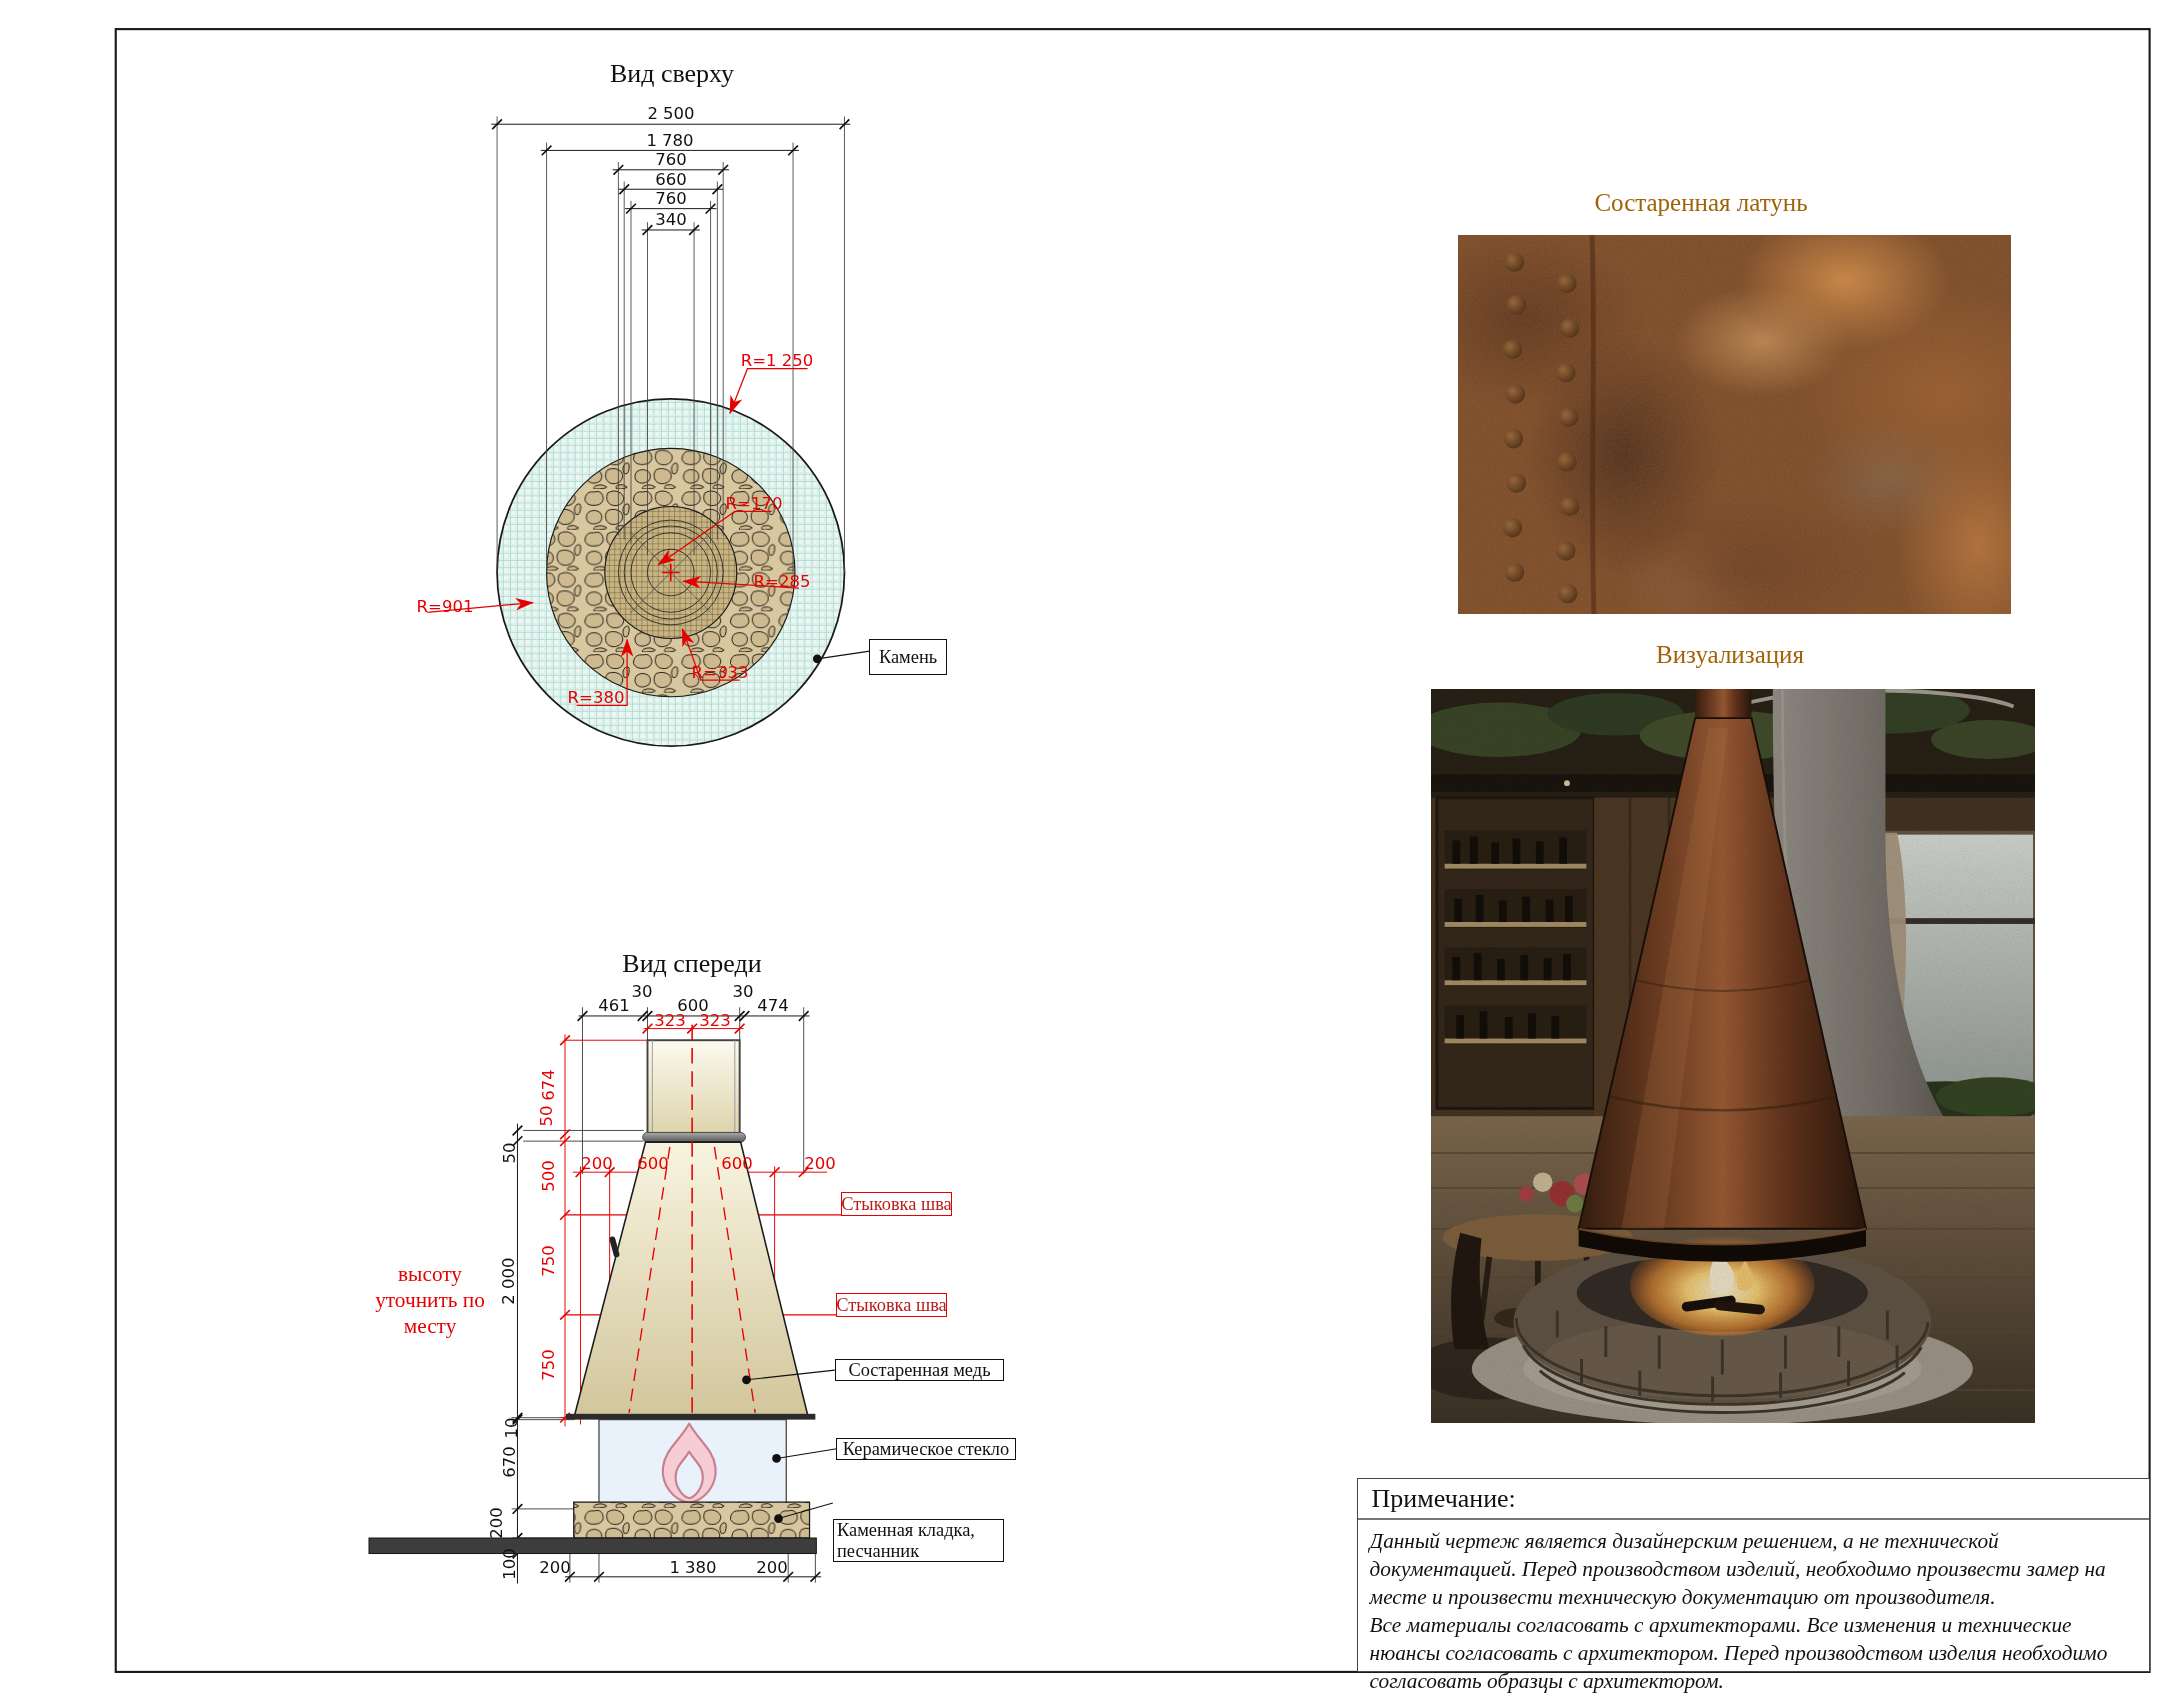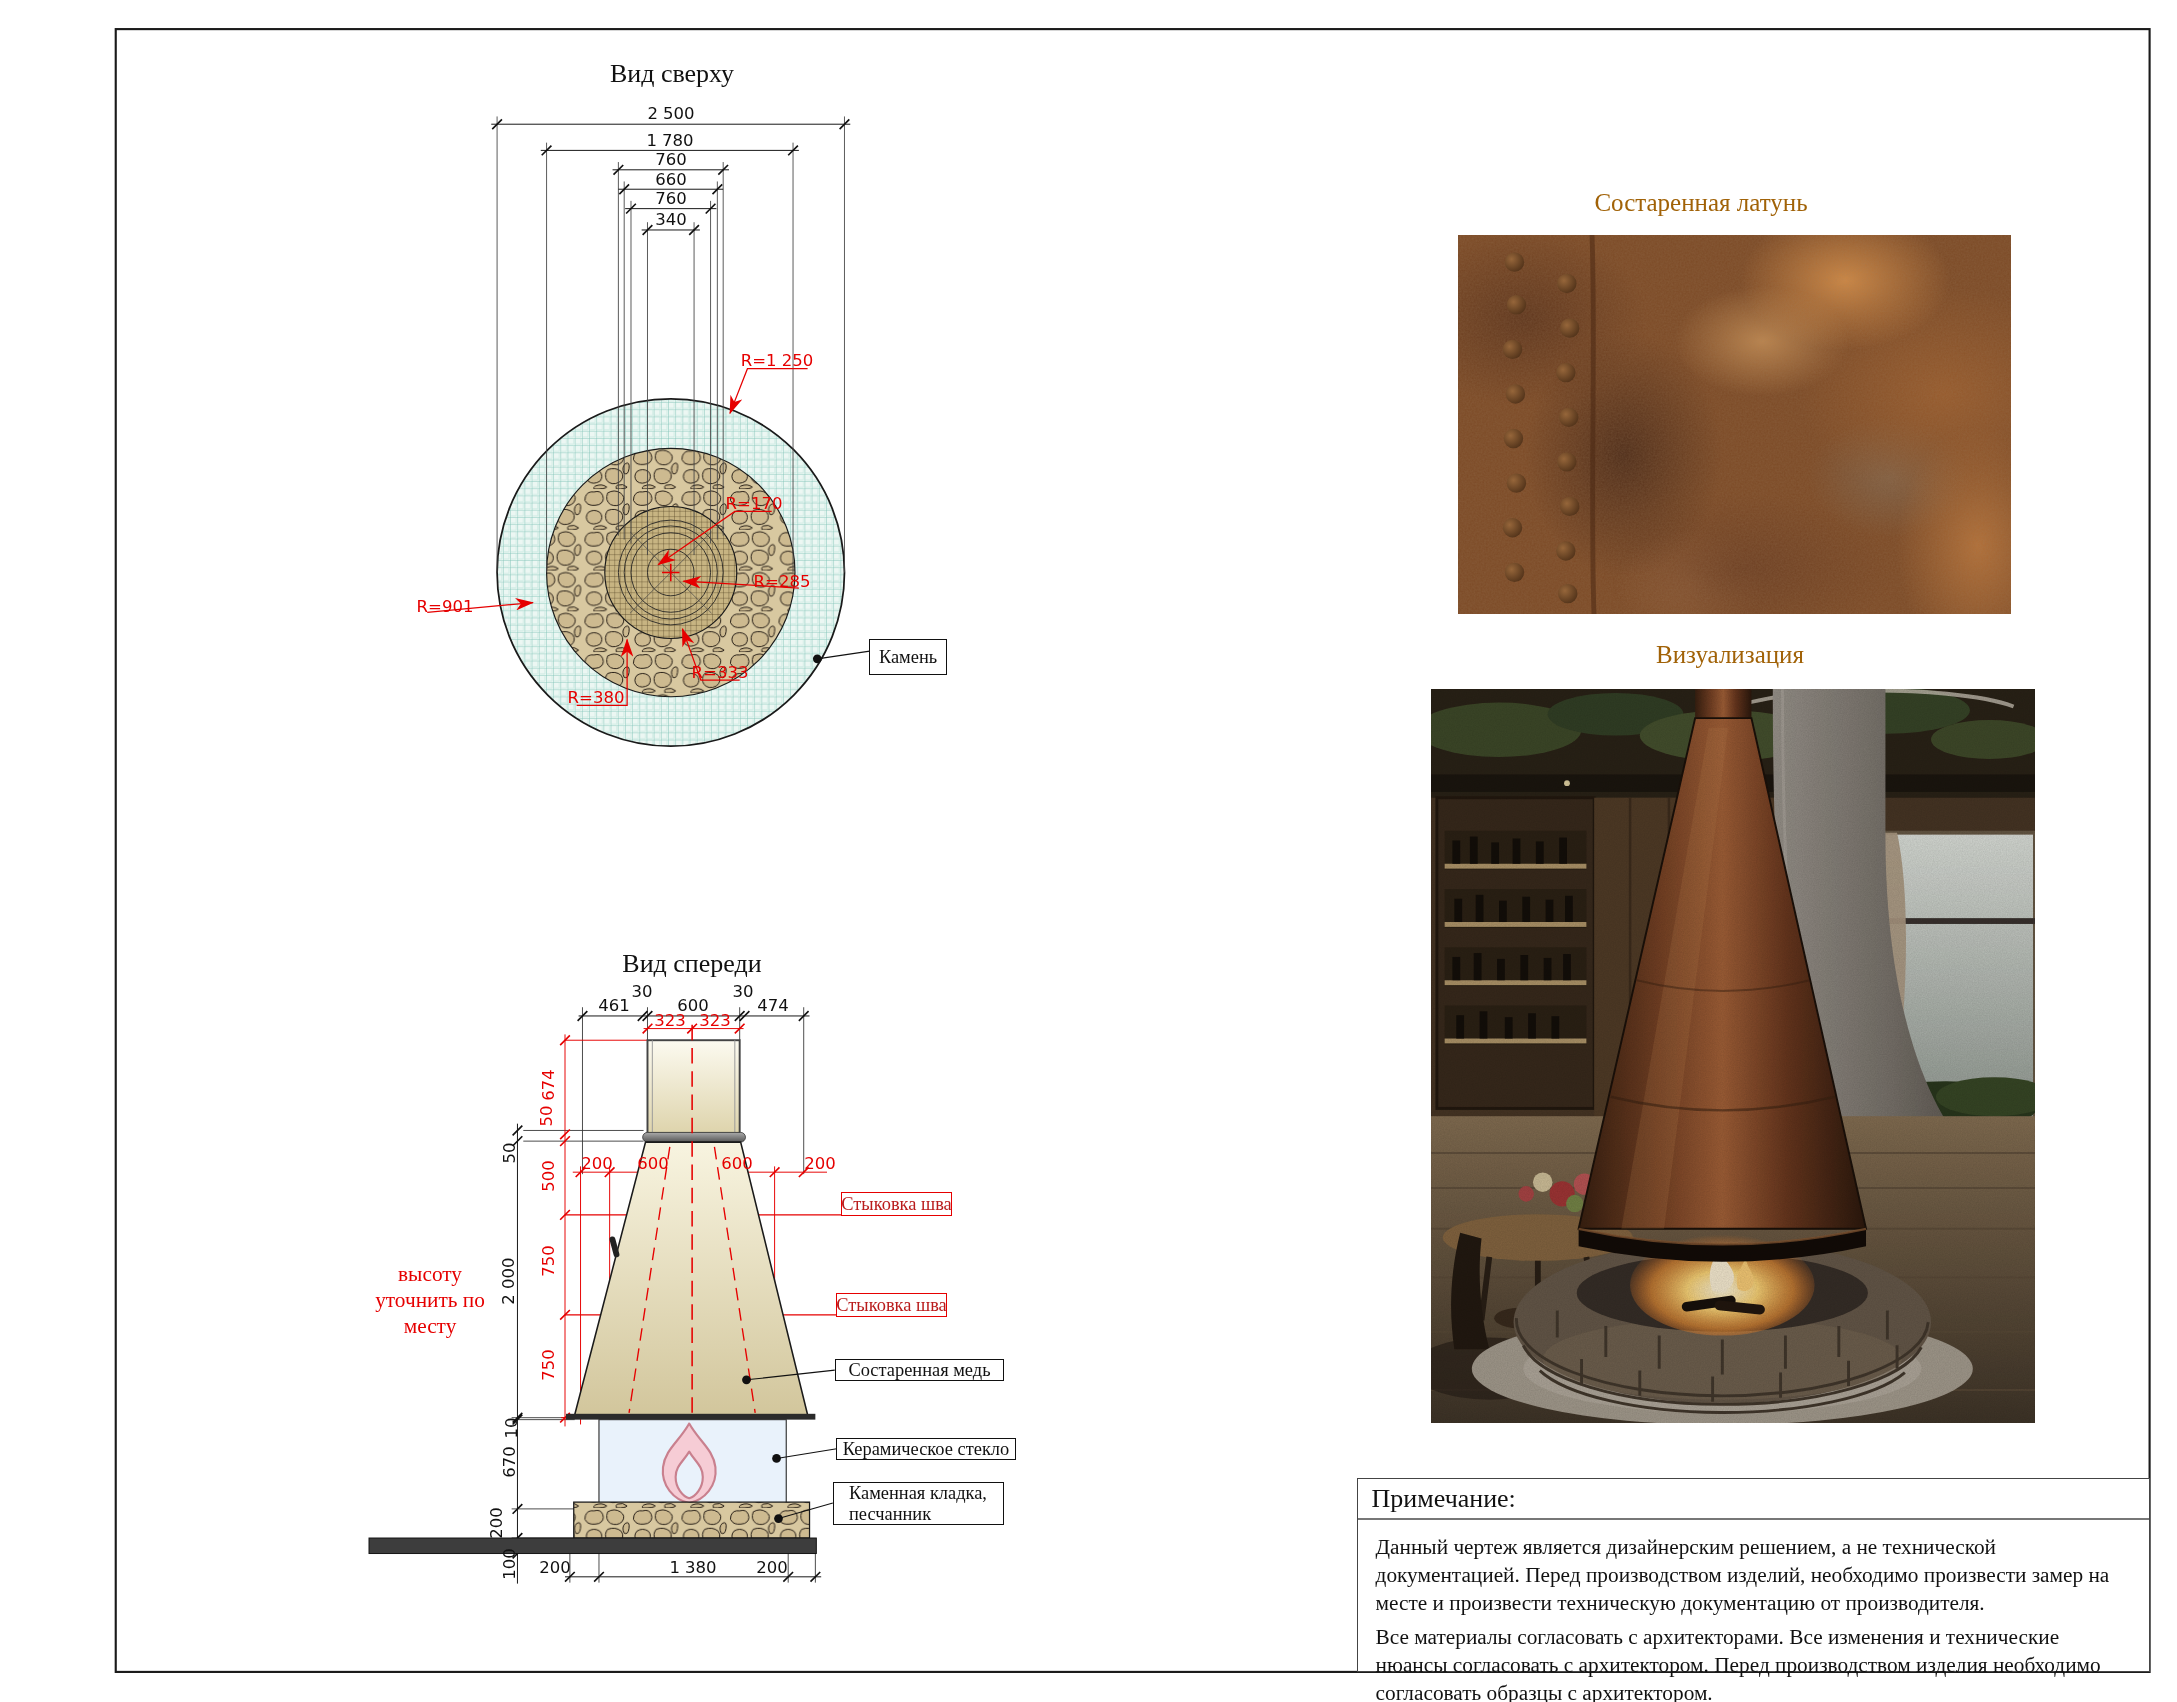"Каменная кладка," .masonry { margin-top: none -> 37px; padding-left: 15px -> 3px }
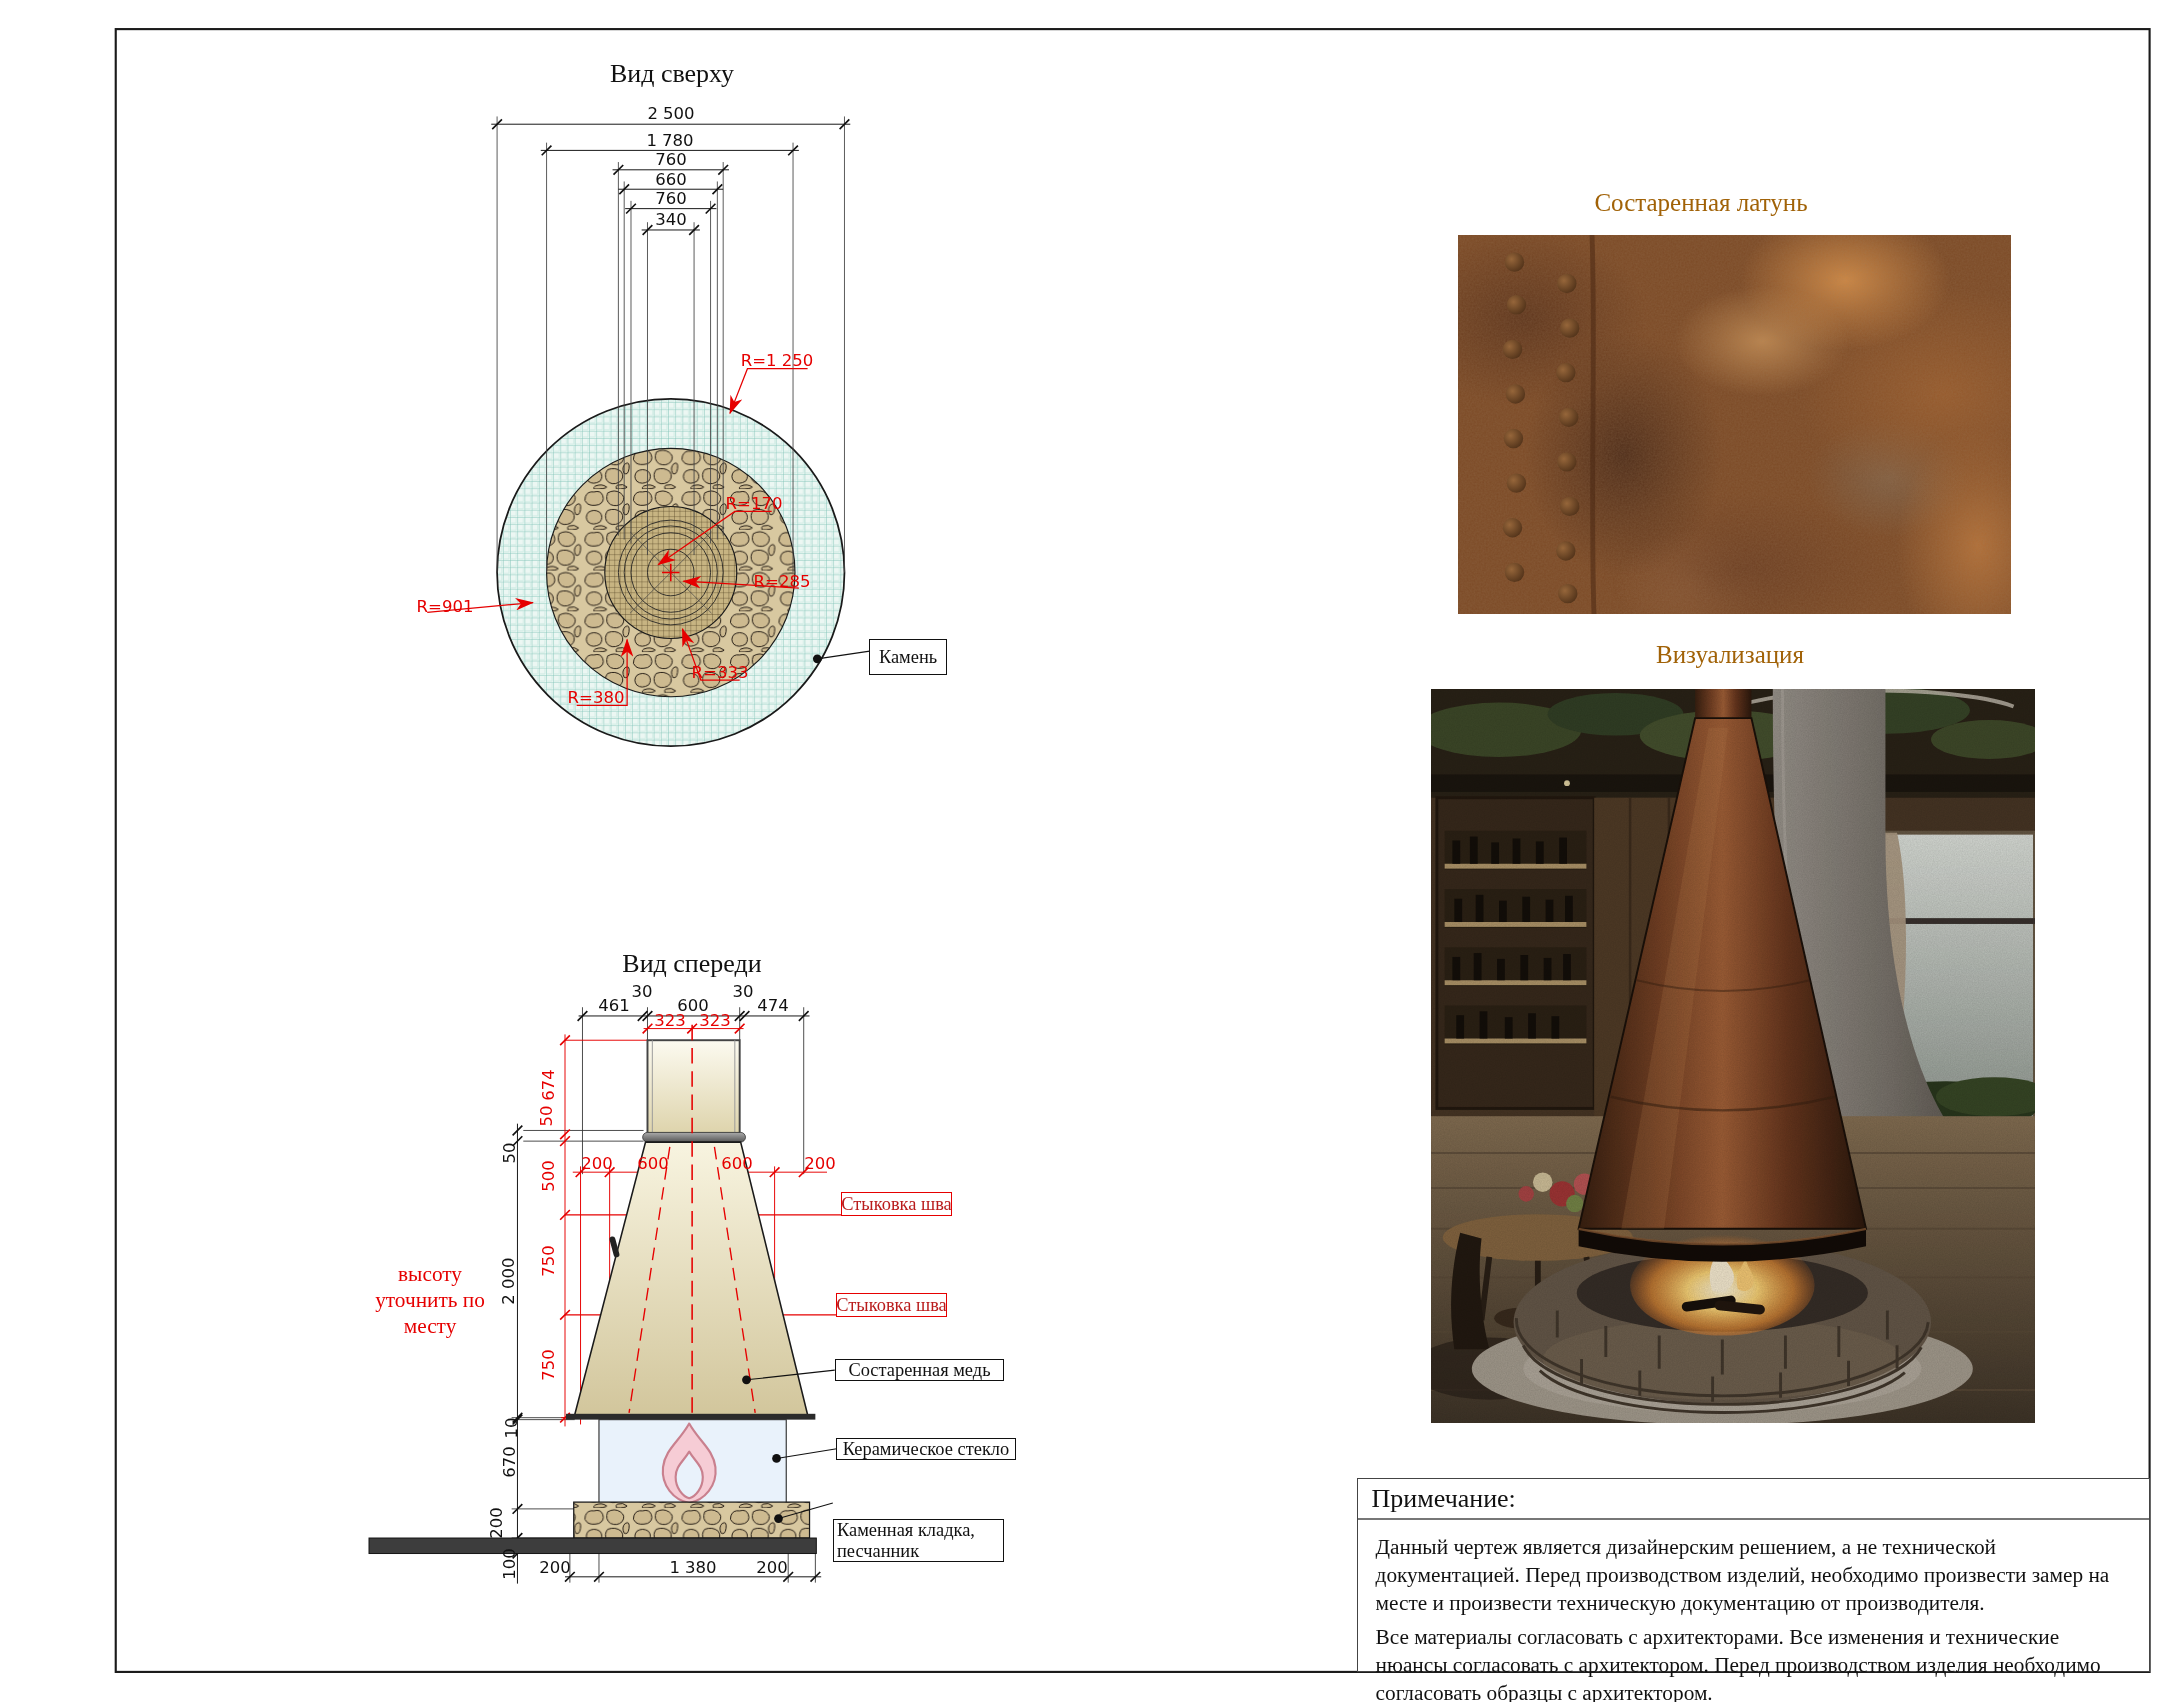"Данный чертеж является дизайнерским" .note-body p { font-style: none -> italic; margin: 6px -> 0 }
